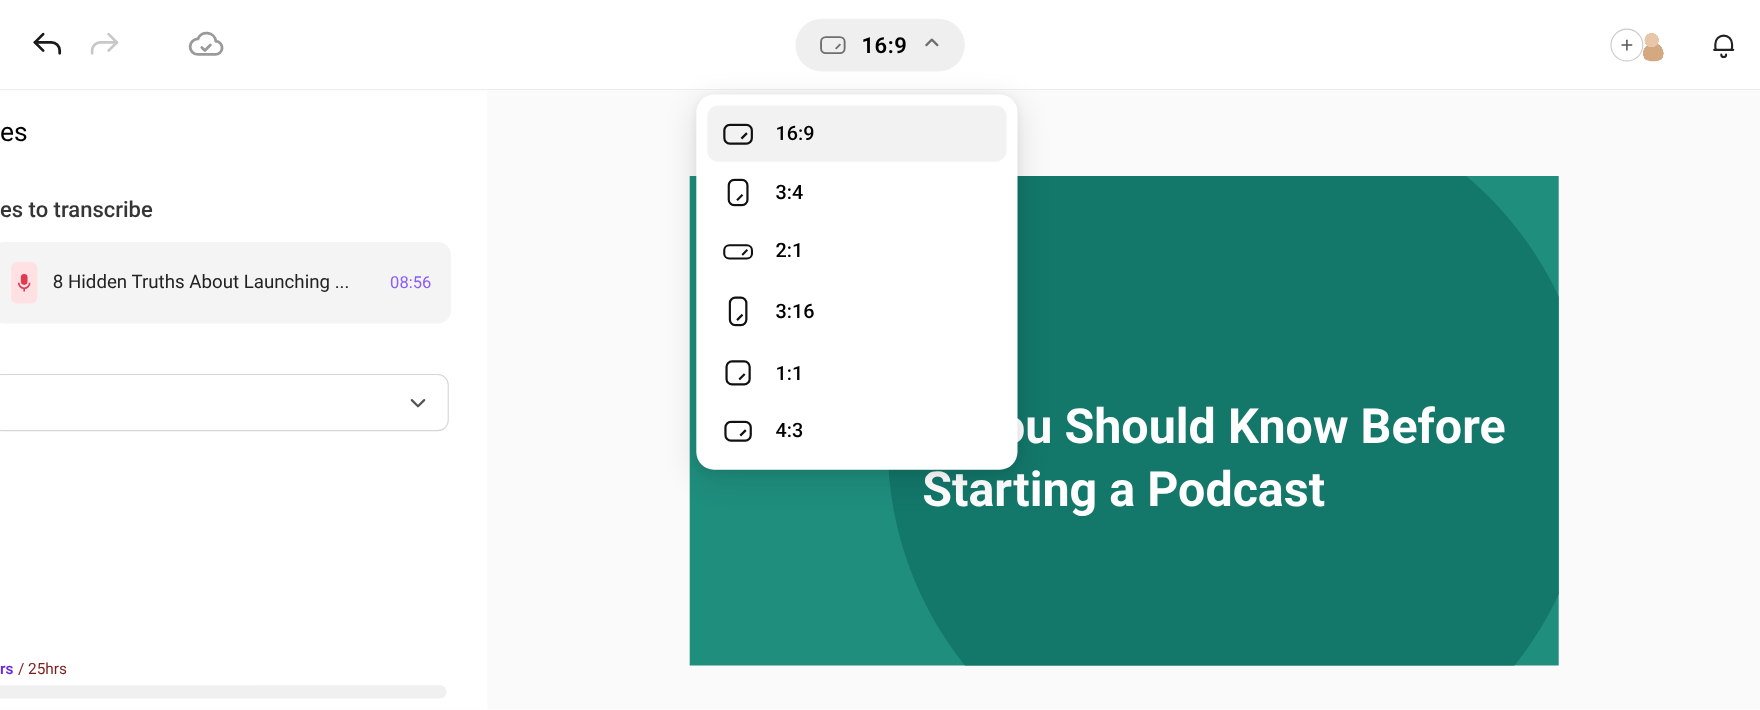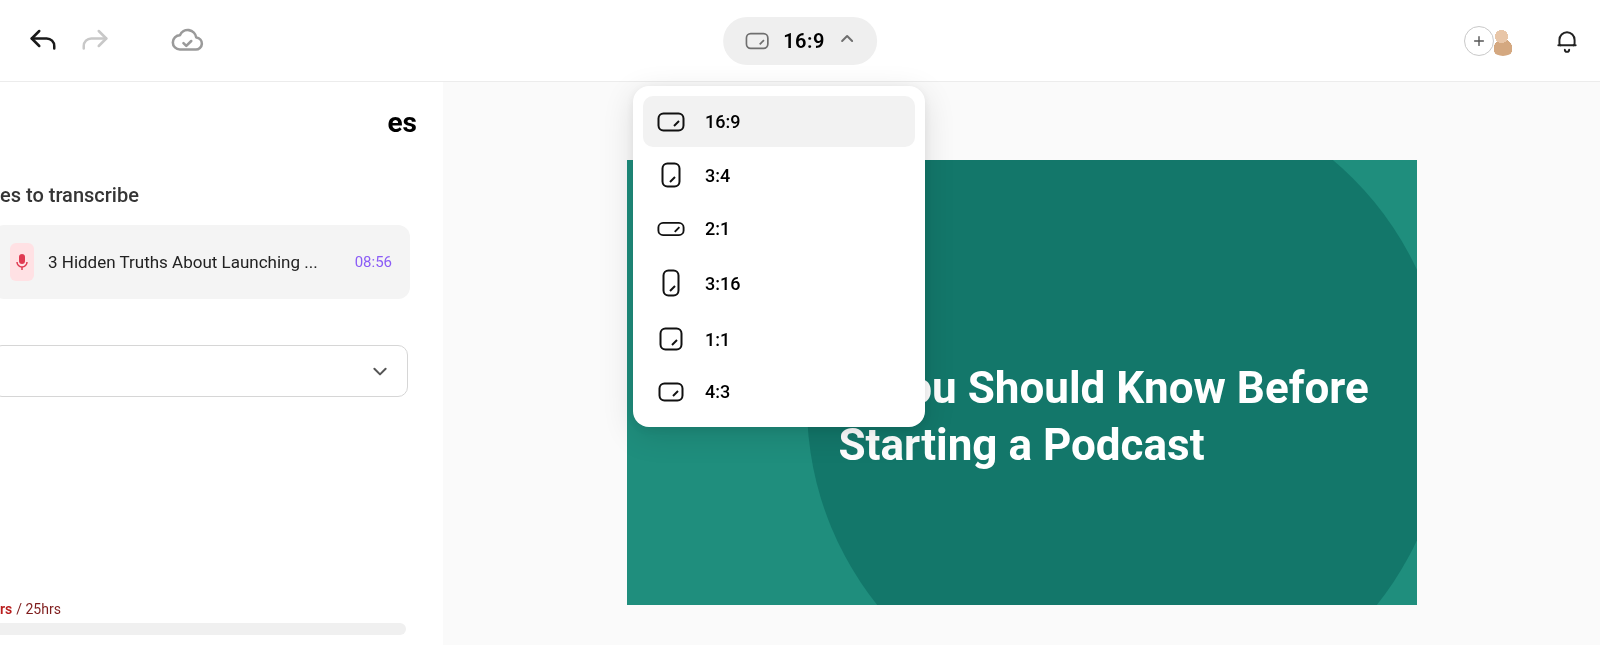"es" .sidebar-title { font-size: 28px -> 24px; font-weight: 700 -> 400; text-align: right -> none }
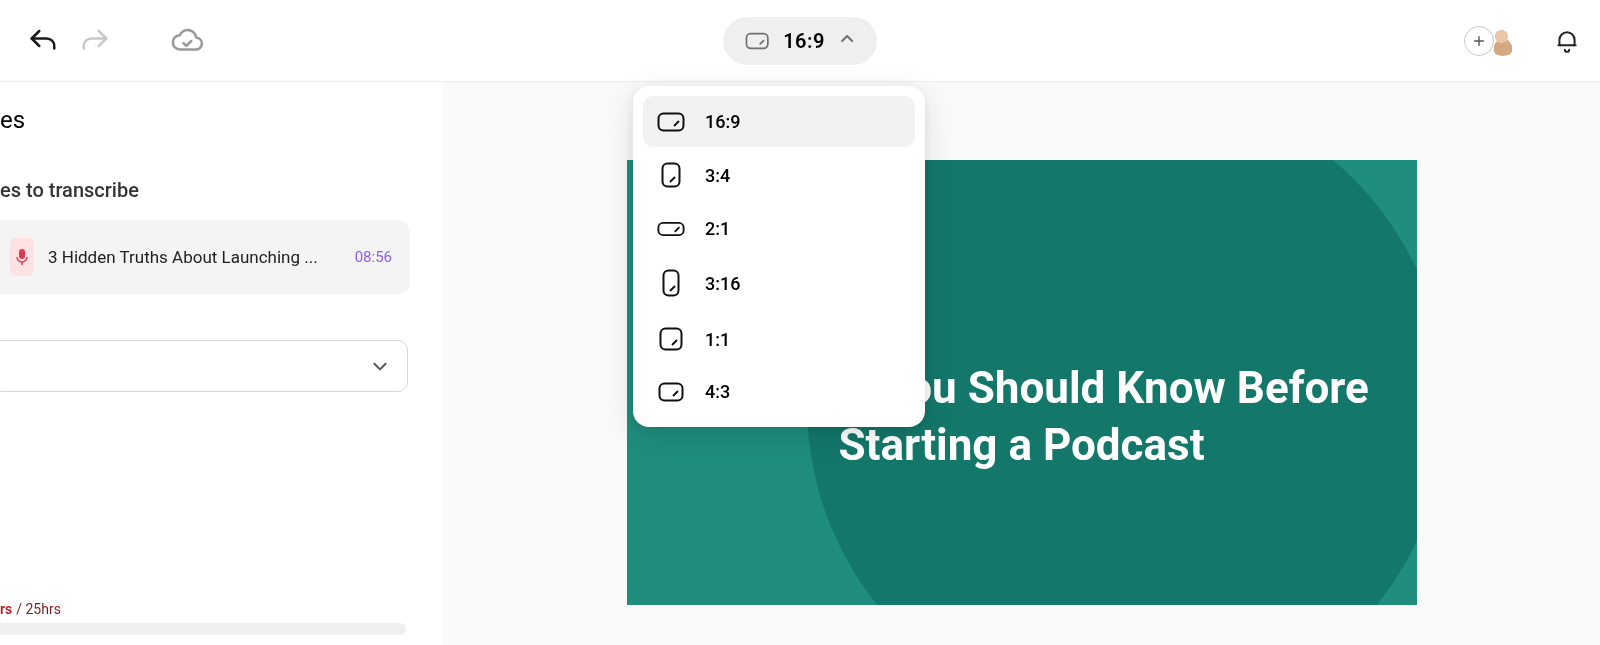"3 Hidden Truths About Launching" div.file-title { text: 3 -> 8 }
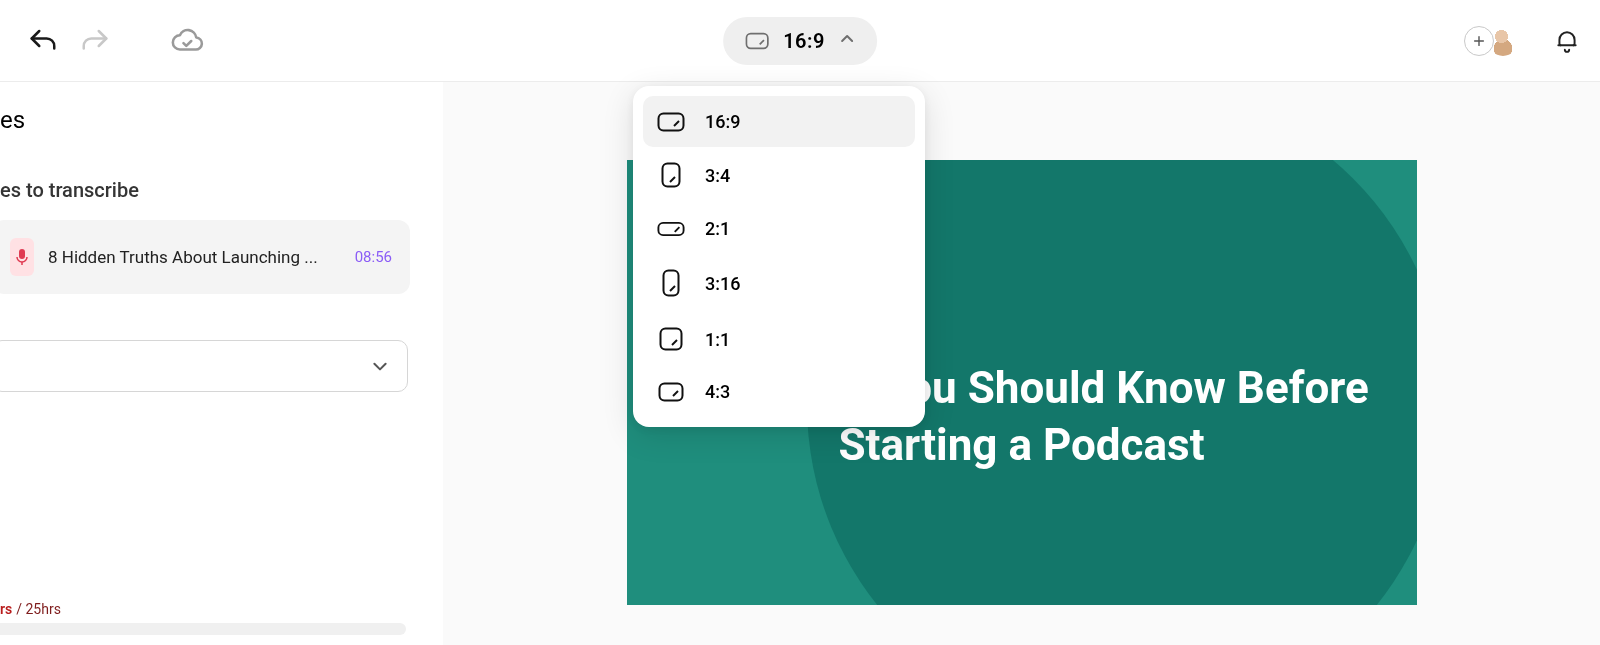"rs" .upgrade-hours { color: #b91c1c -> #6d28d9 }
